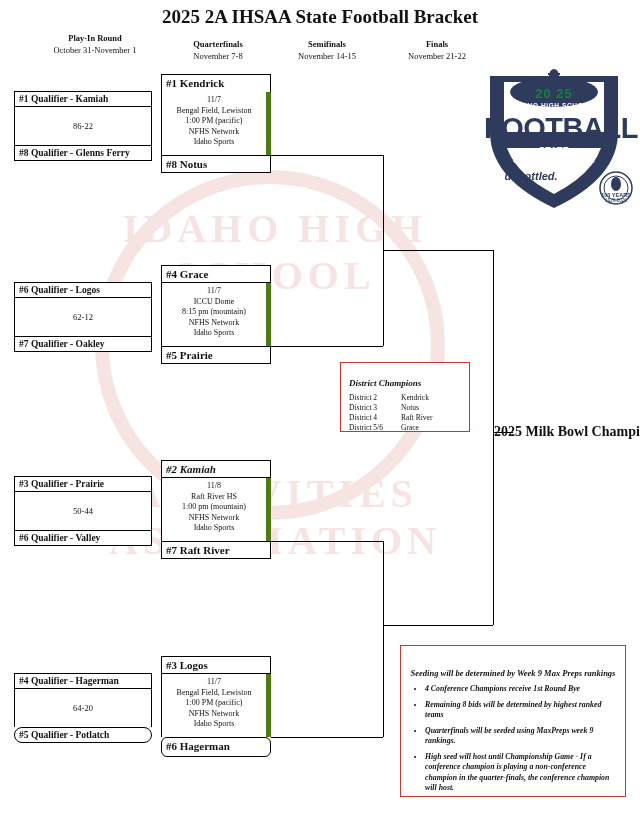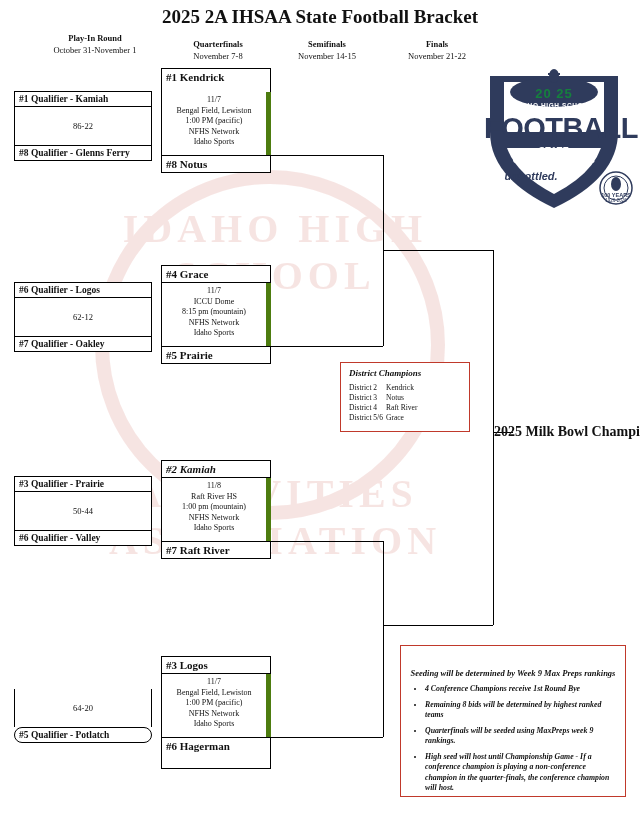"#1 Kendrick" div.team-box { top: 68px -> 74px }
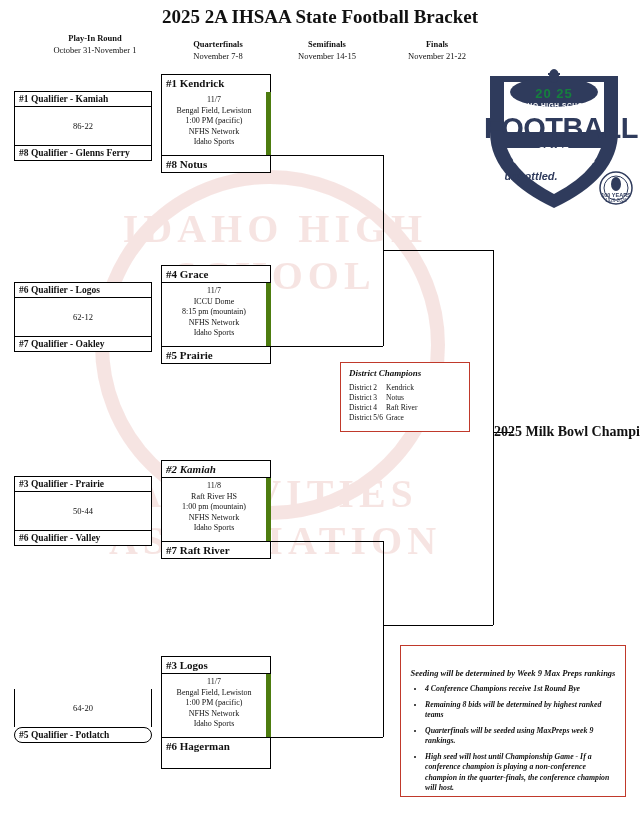"District Champions" #district-panel { padding: 5px 8px 7px 8px -> 15px 8px 7px 8px }
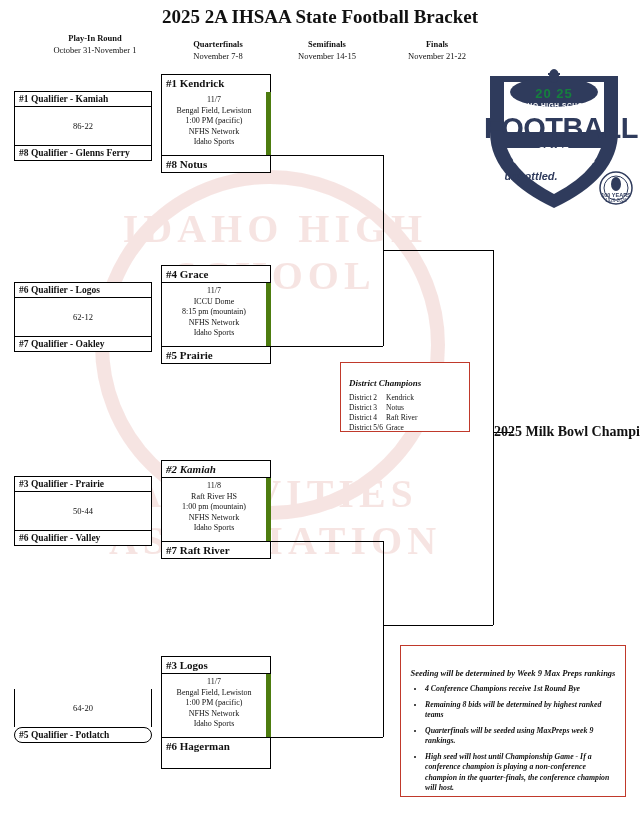"District 2" #district-panel td.dcol { width: 37px -> 52px }
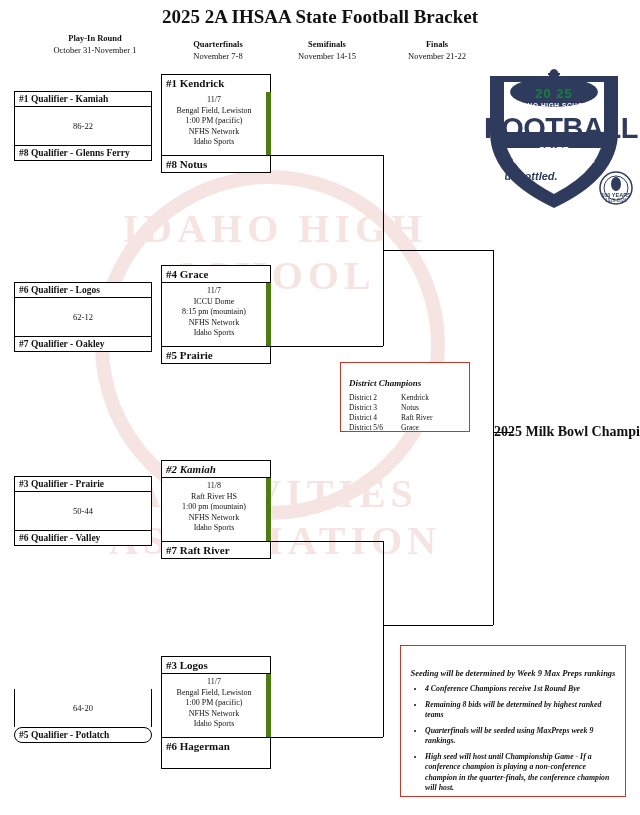"#4 Qualifier - Hagerman" div.team-box { html: none -> <div>#4 Qualifier - Hagerman</div> }
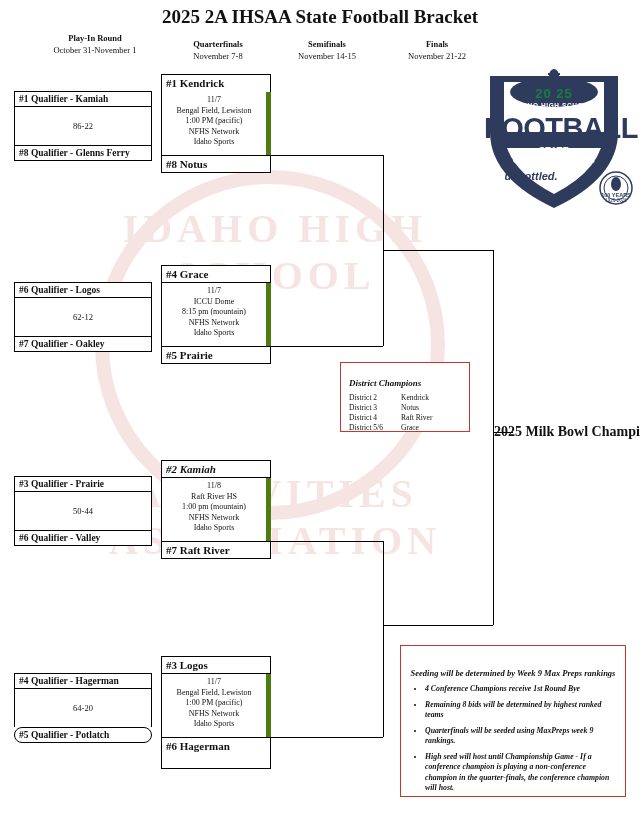"#6 Hagerman" div.team-box { border-radius: none -> 6px; height: 32px -> 20px }
